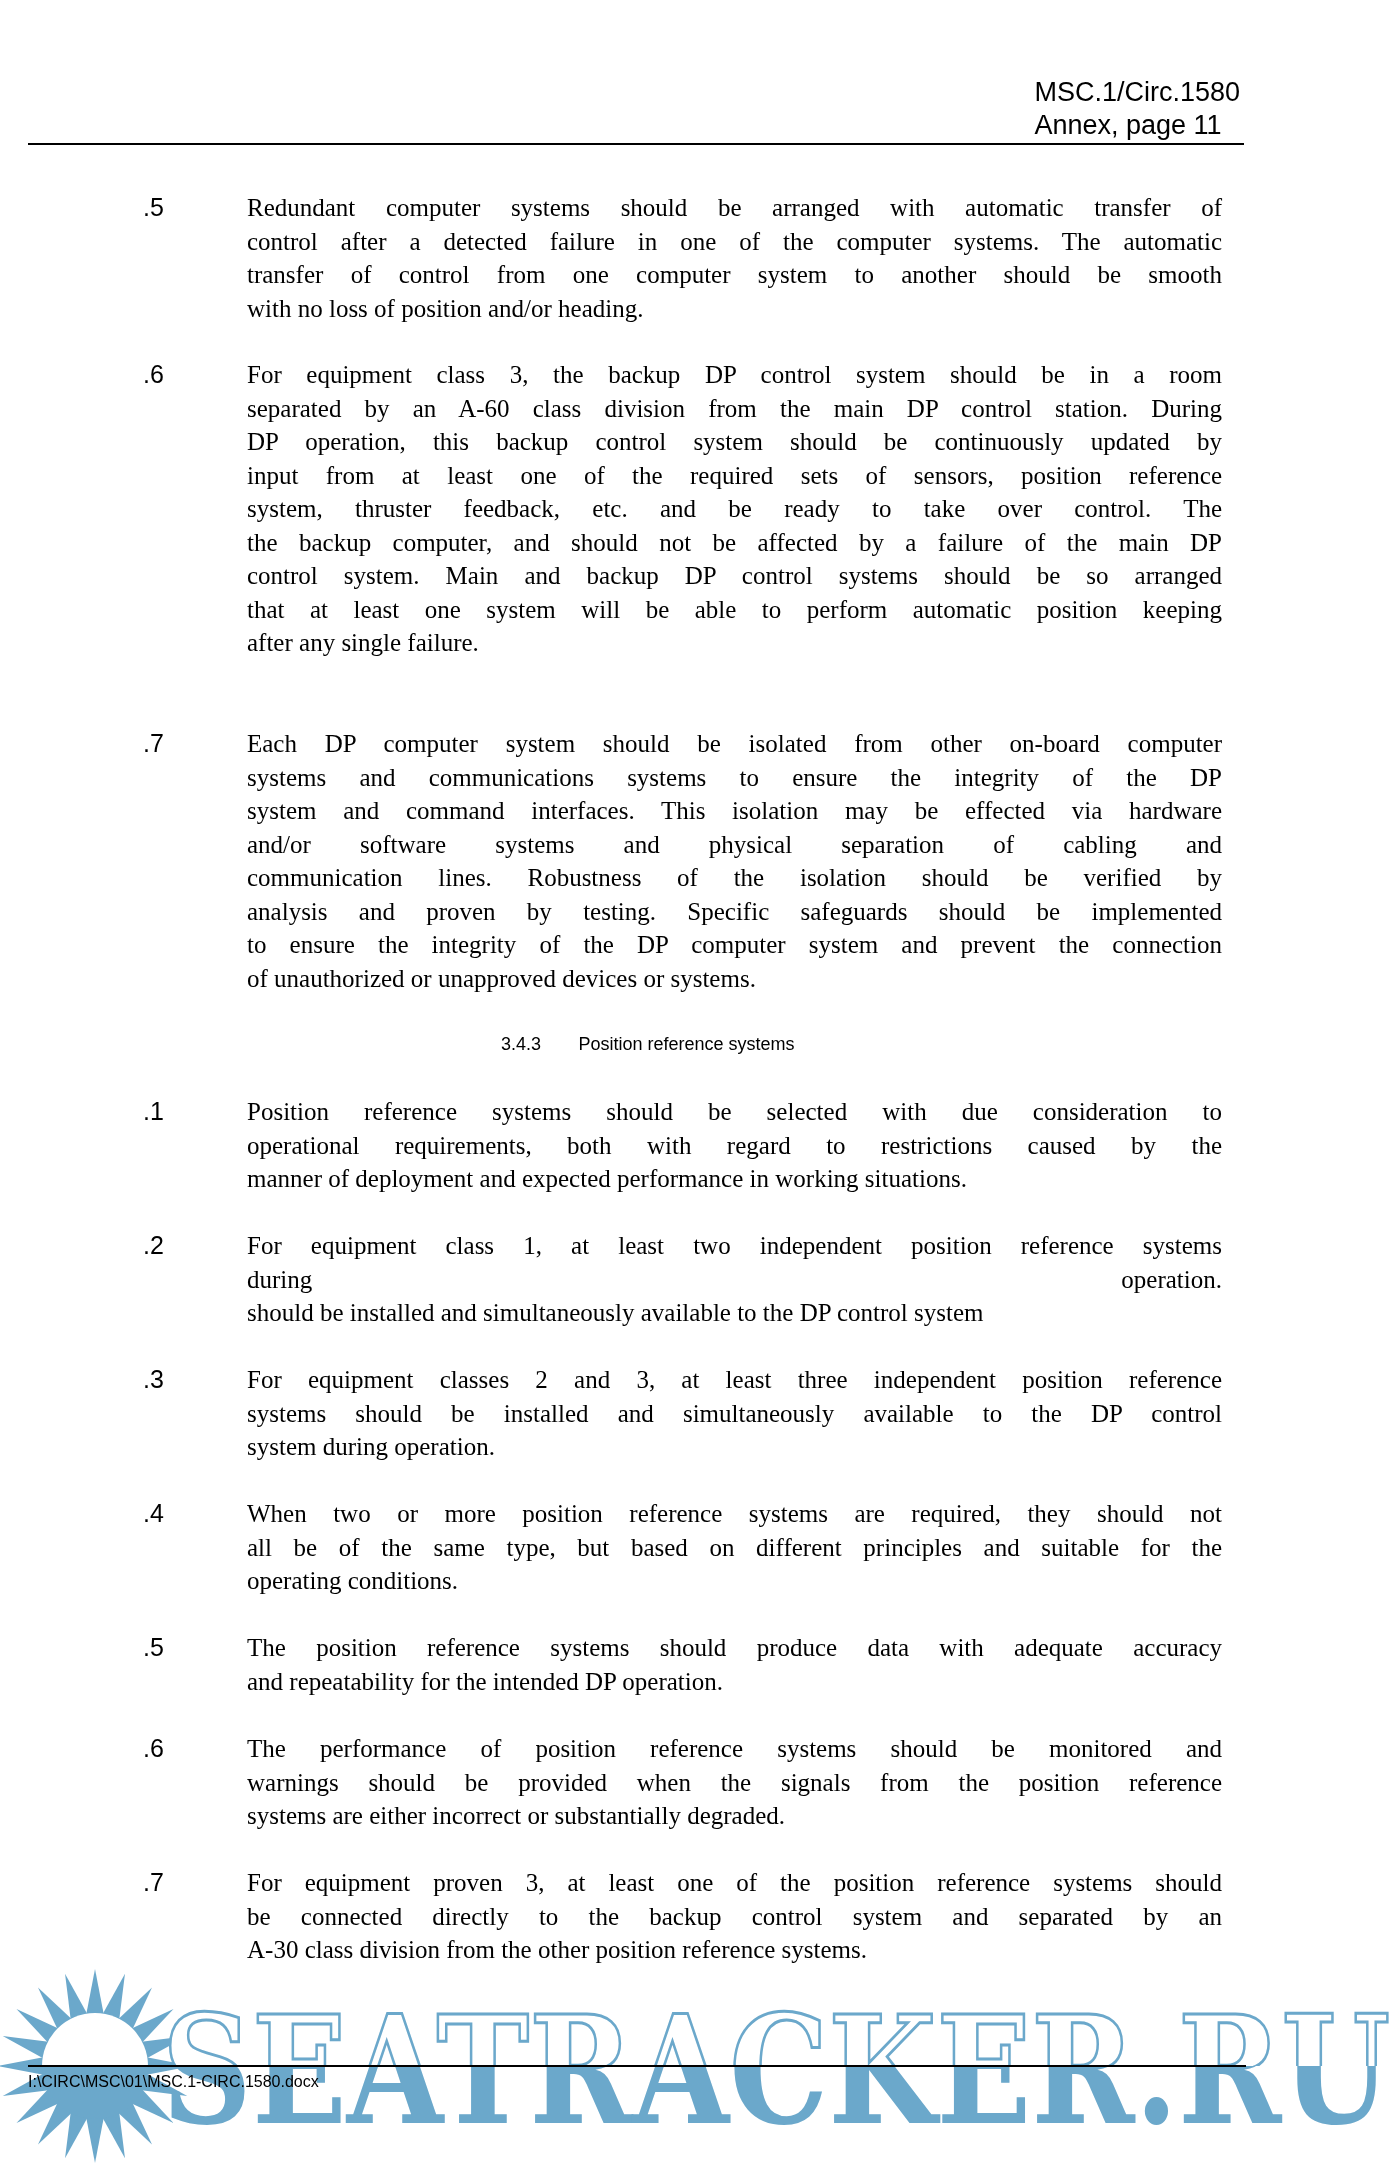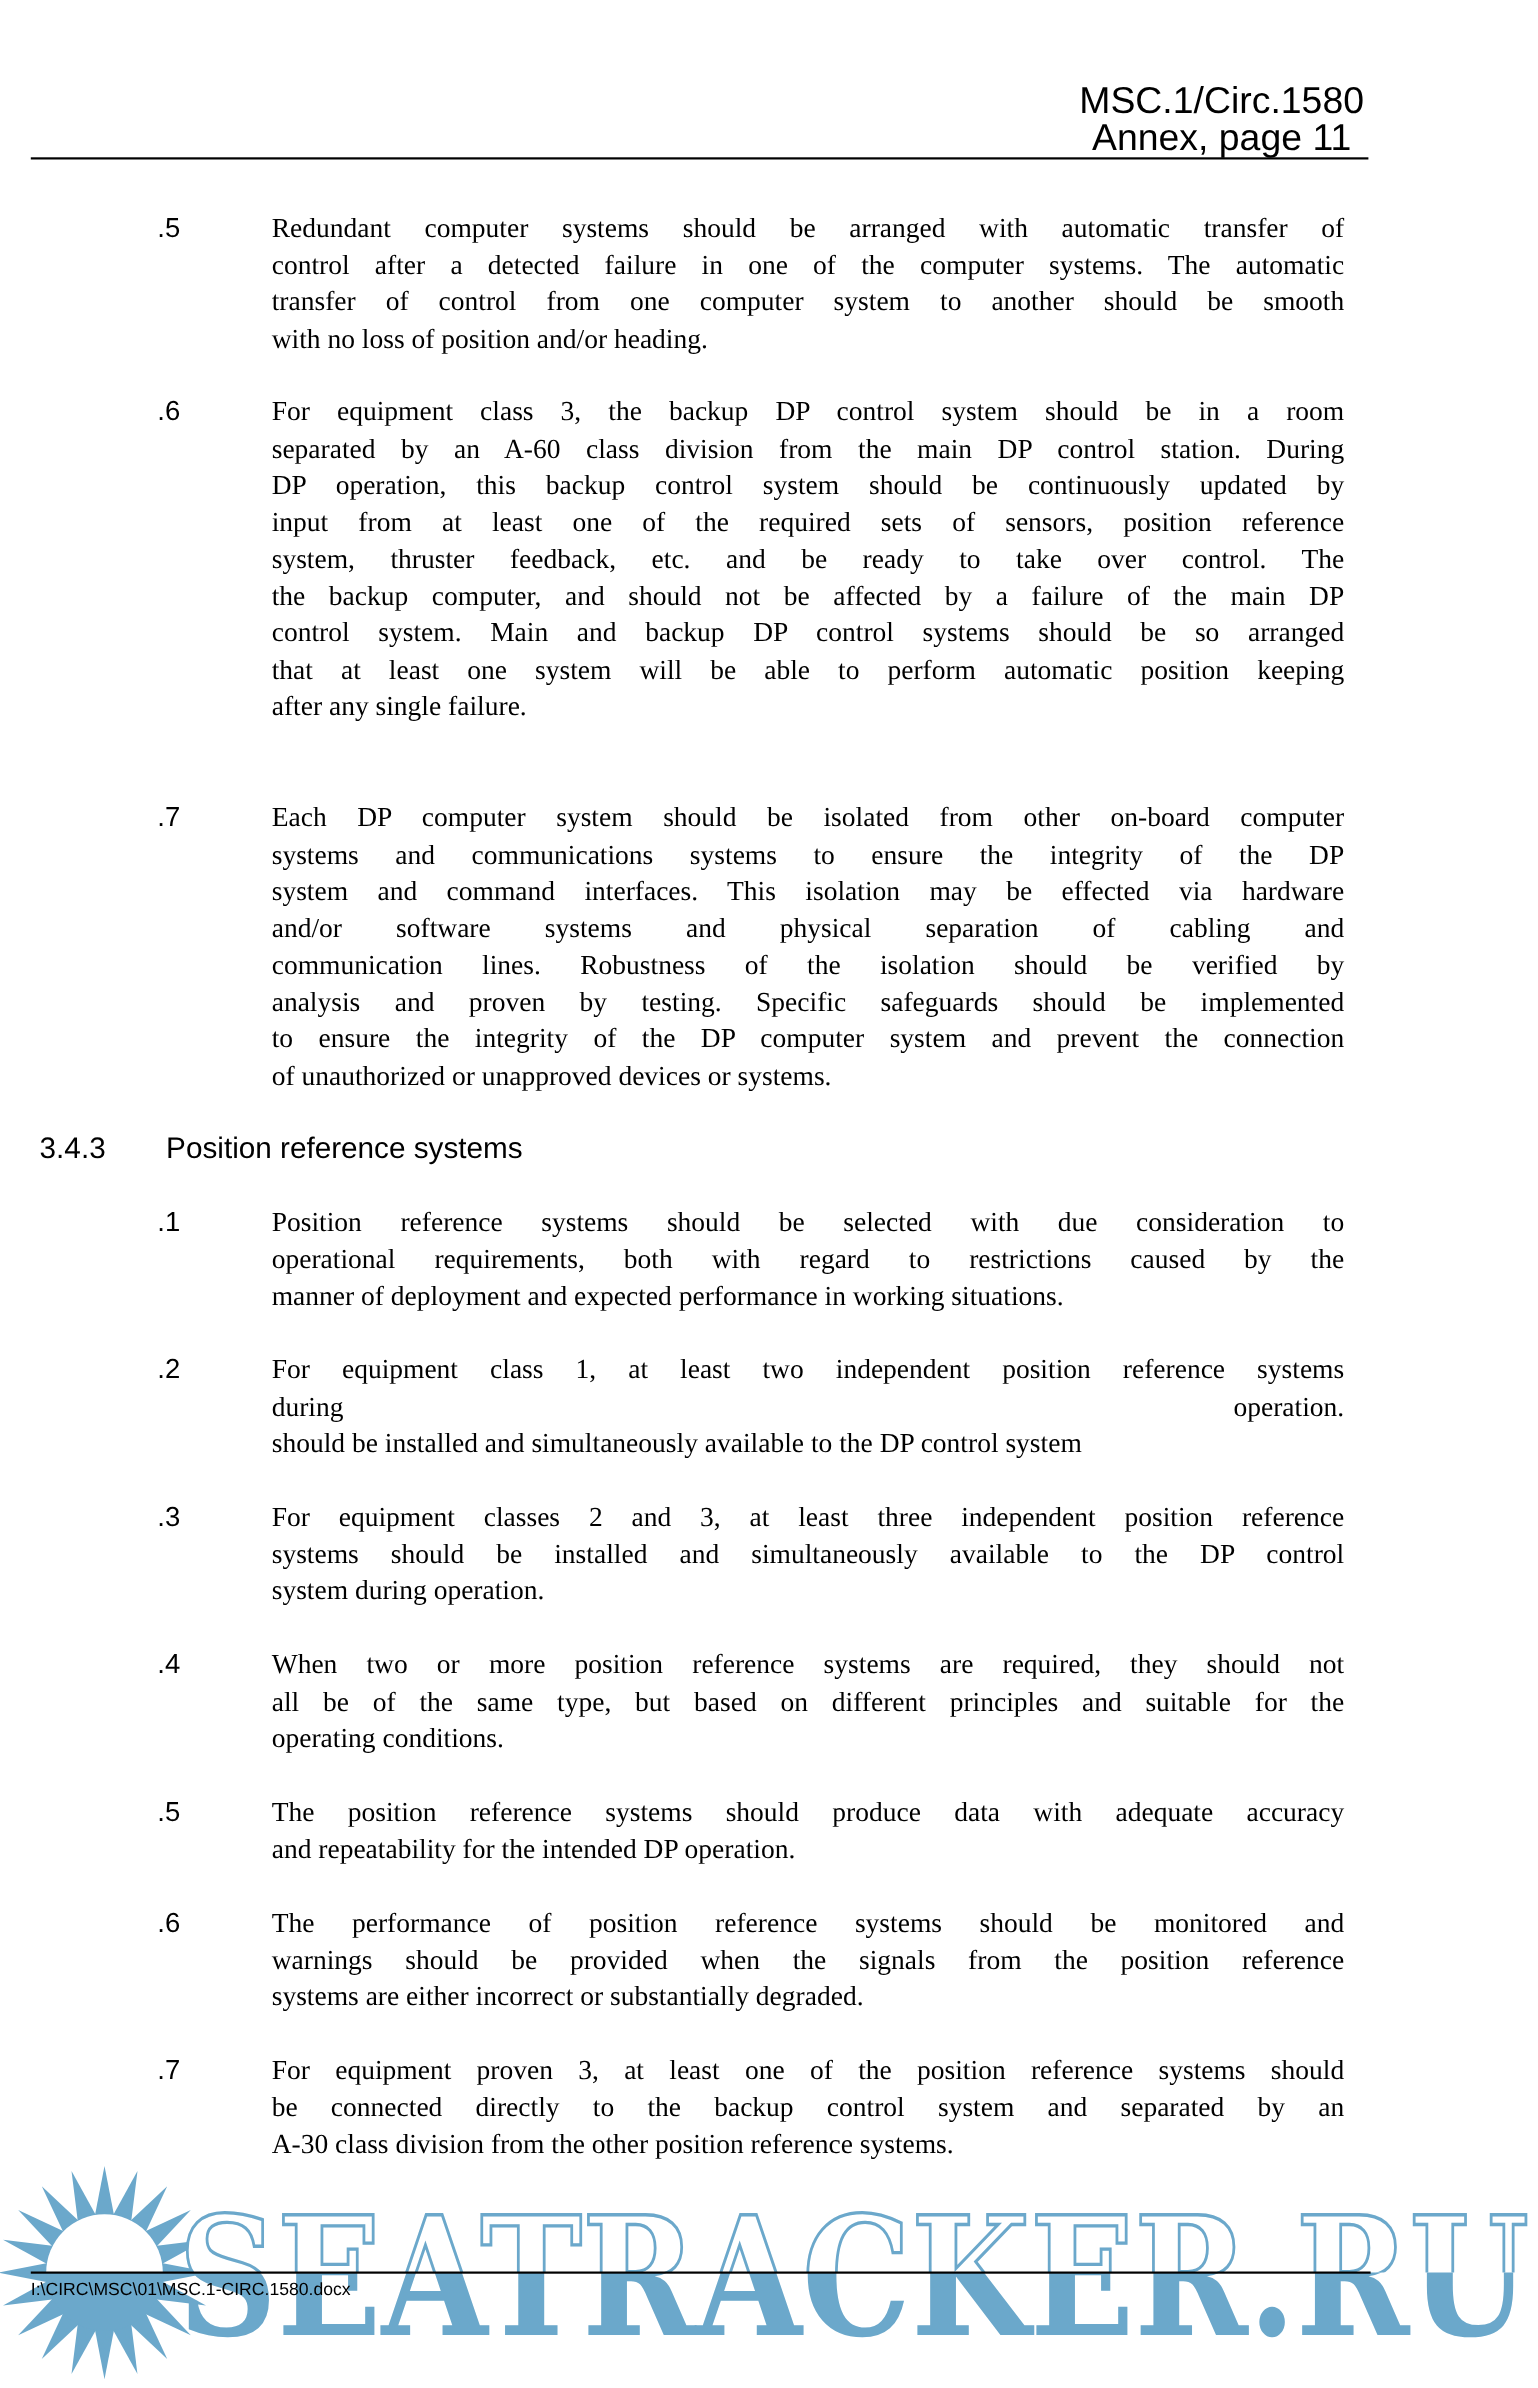"MSC.1/Circ.1580" .header-block { font-size: 34px -> 27px; text-align: center -> left }
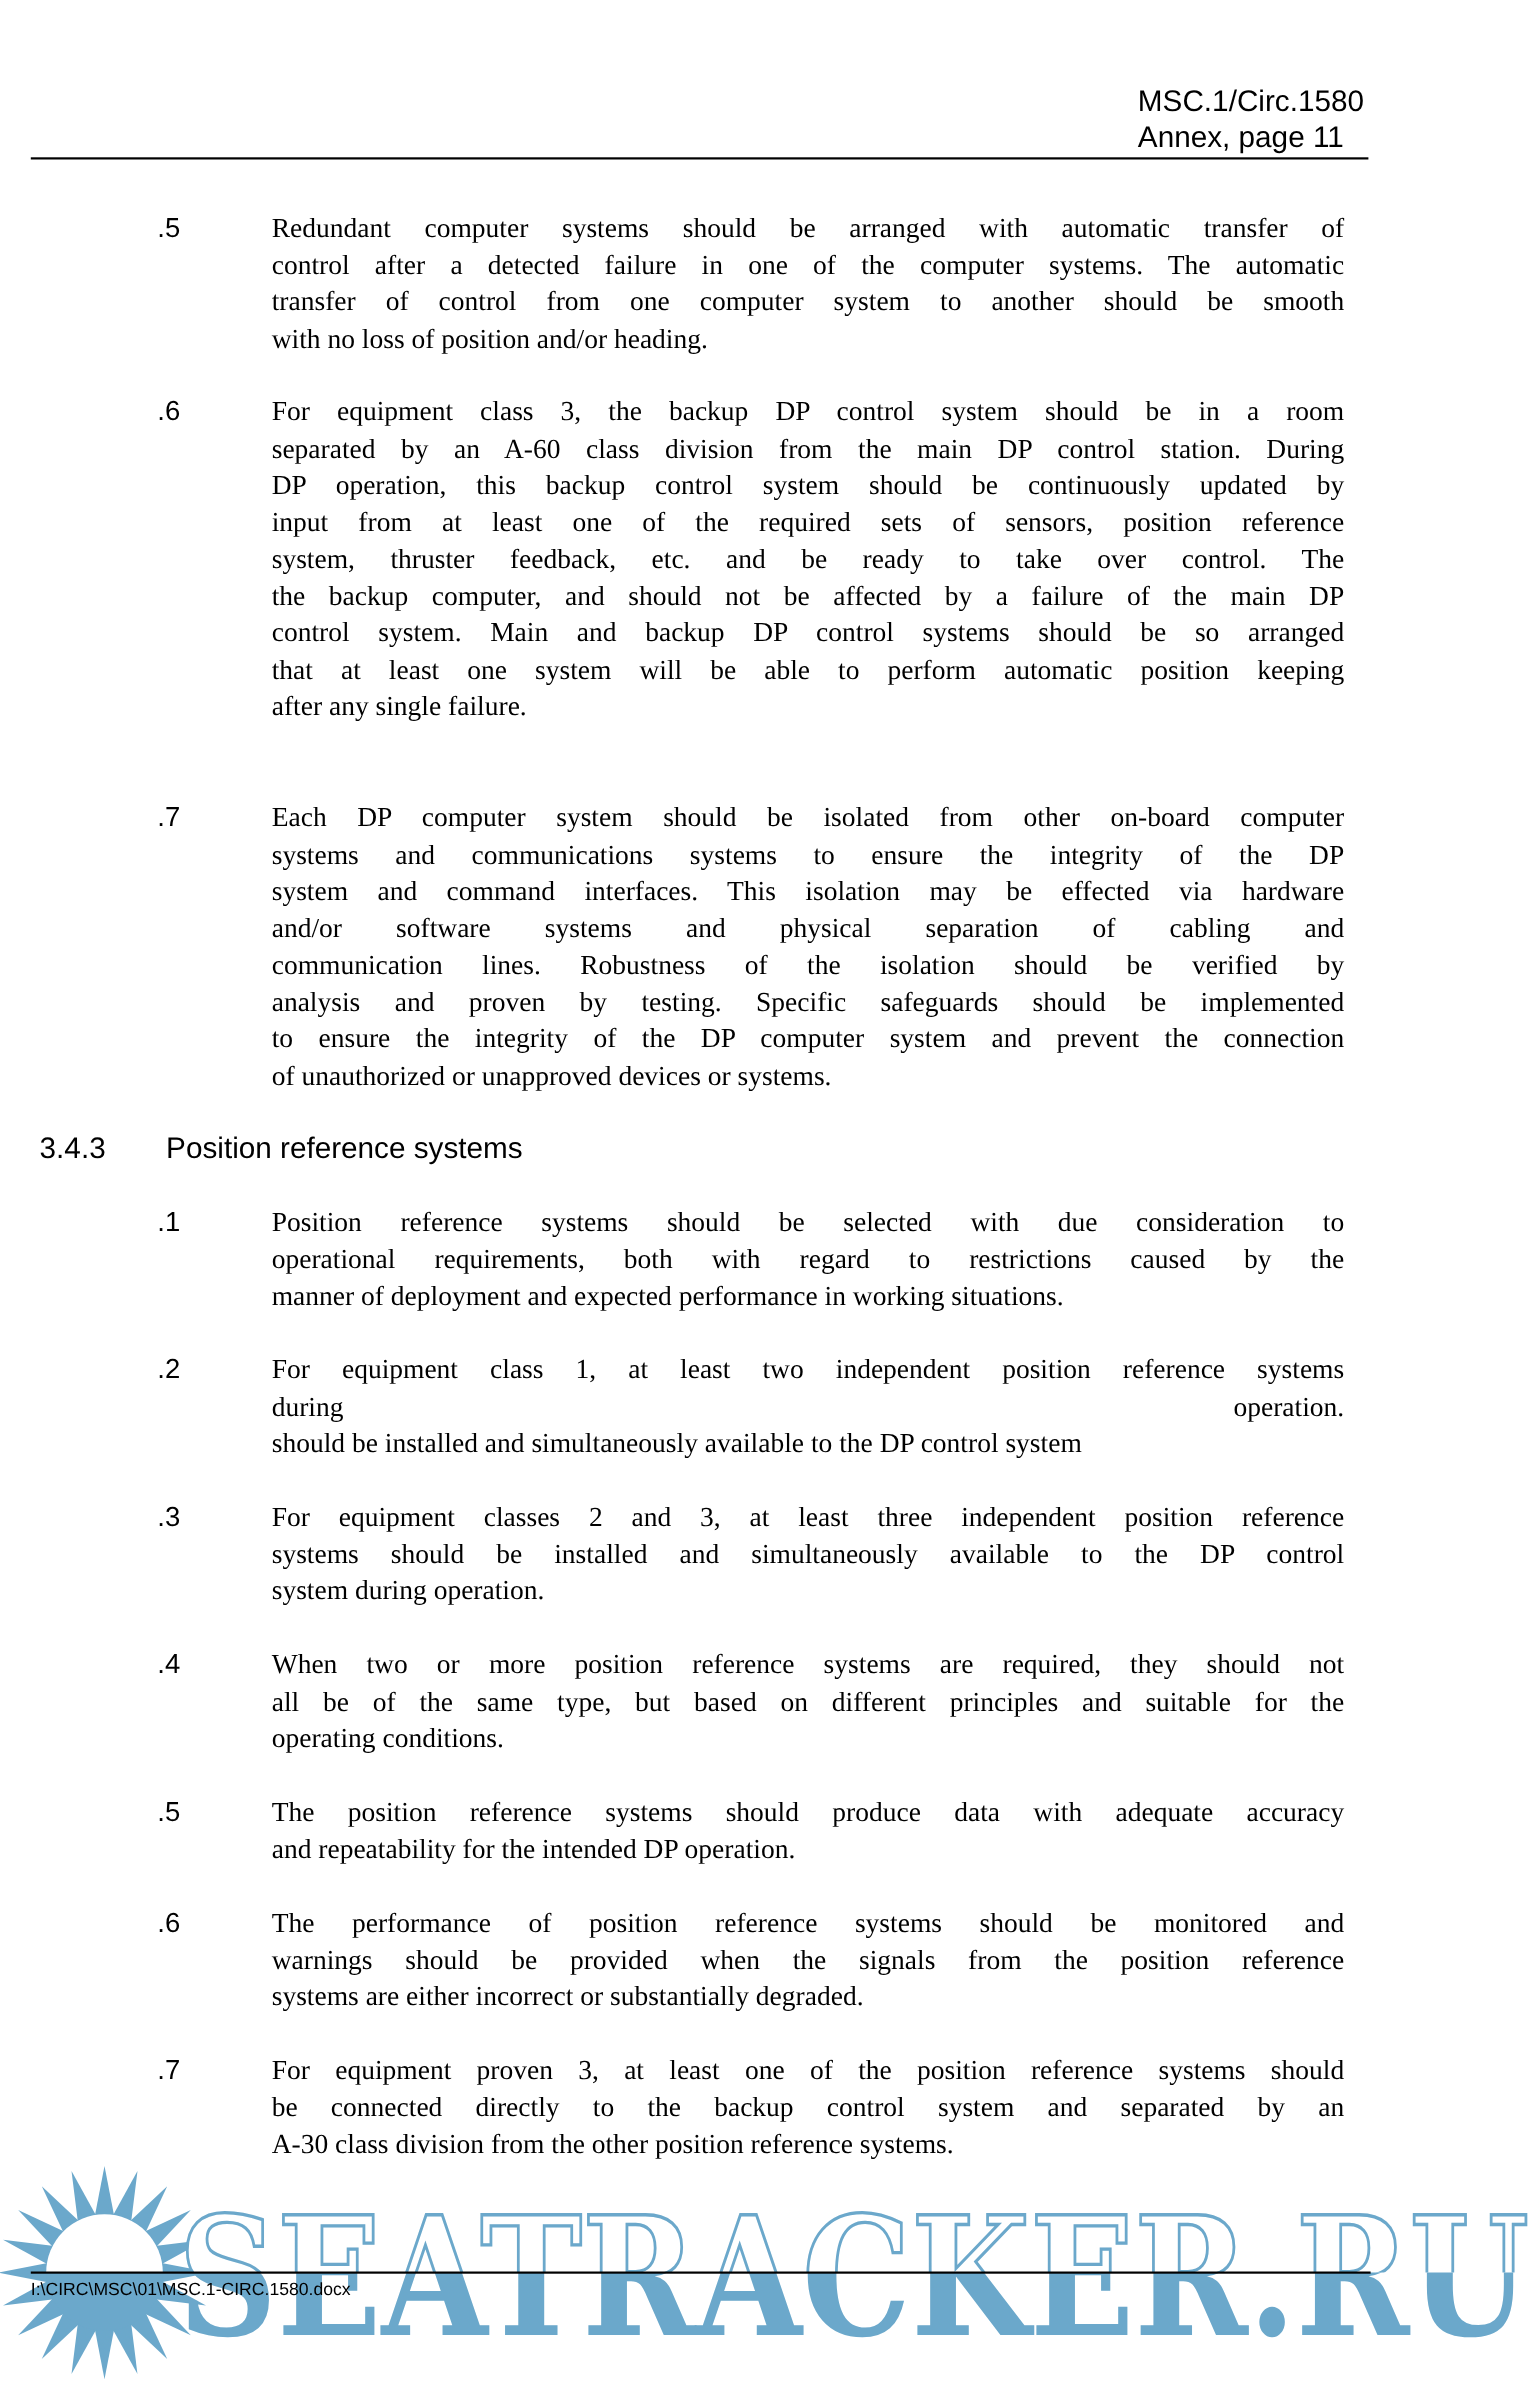"3.4.3 Position reference systems" .heading { font-size: 27px -> 18px; left: 36px -> 23px; text-align: none -> center }
